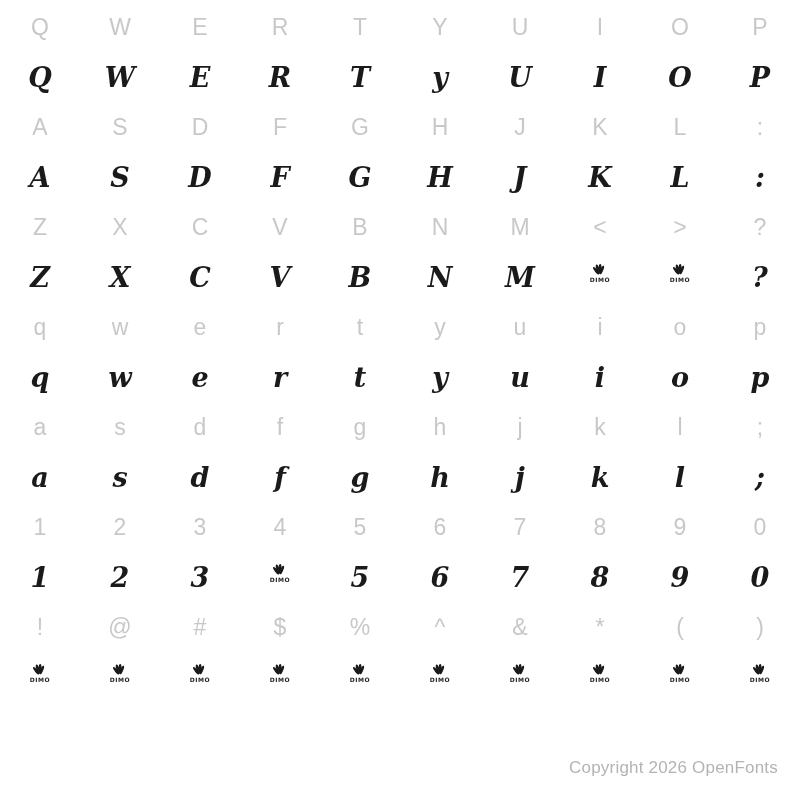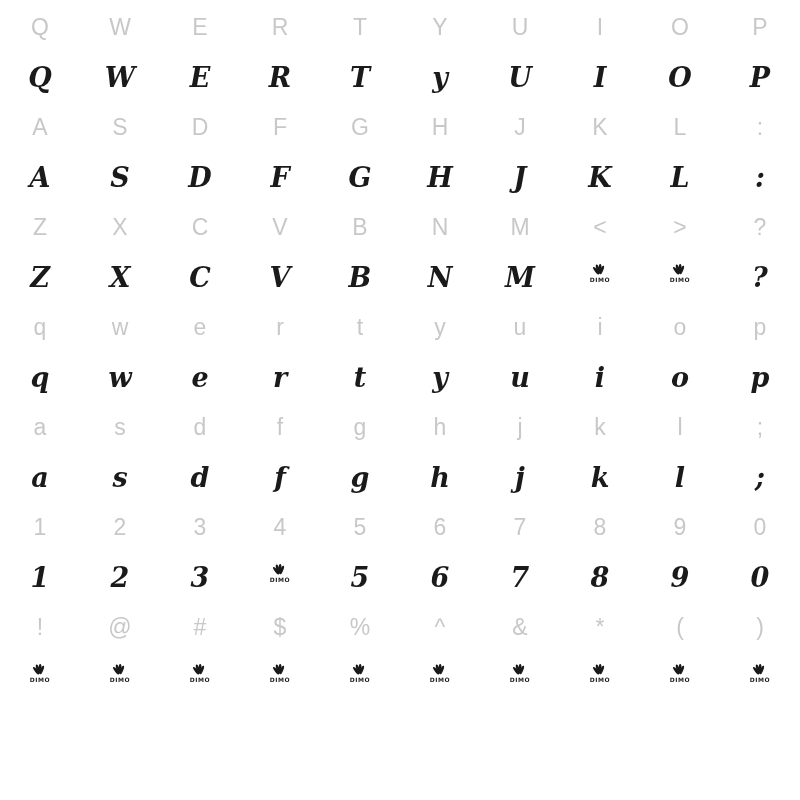"Copyright 2026 OpenFonts" div.copyright { html: none -> <div>Copyright 2026 OpenFonts</div> }
